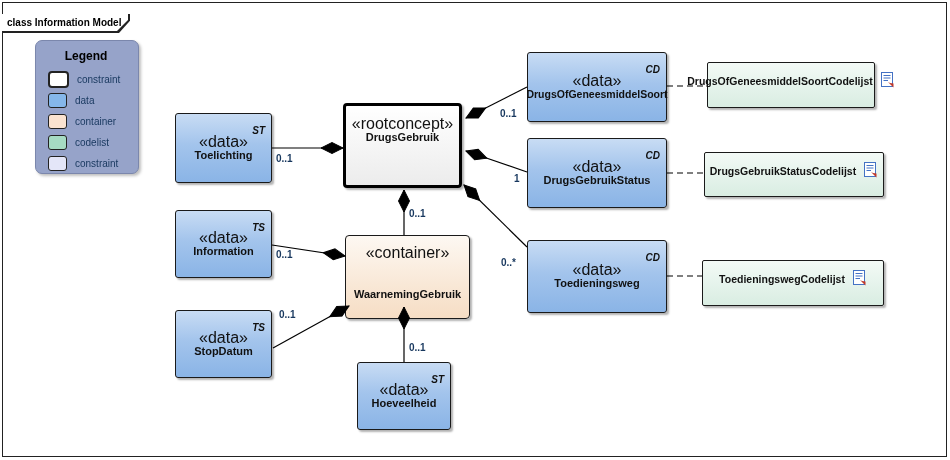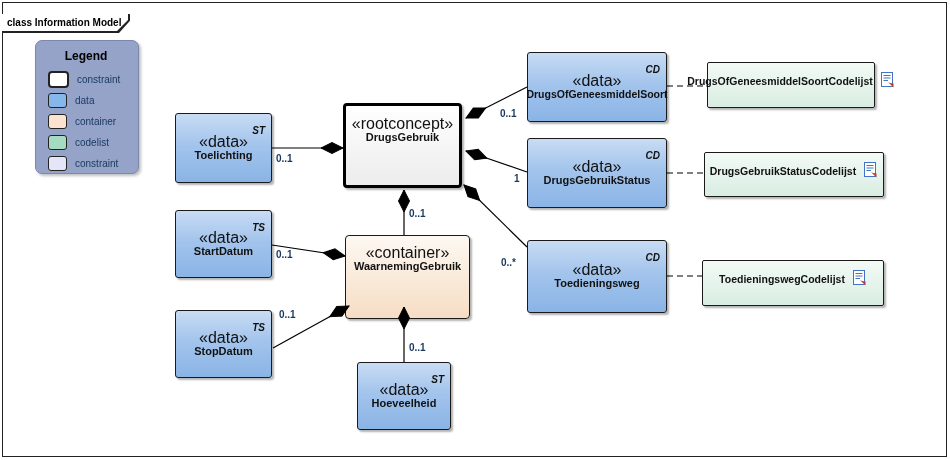"StartDatum" span.nname { text: StartDatum -> Information }
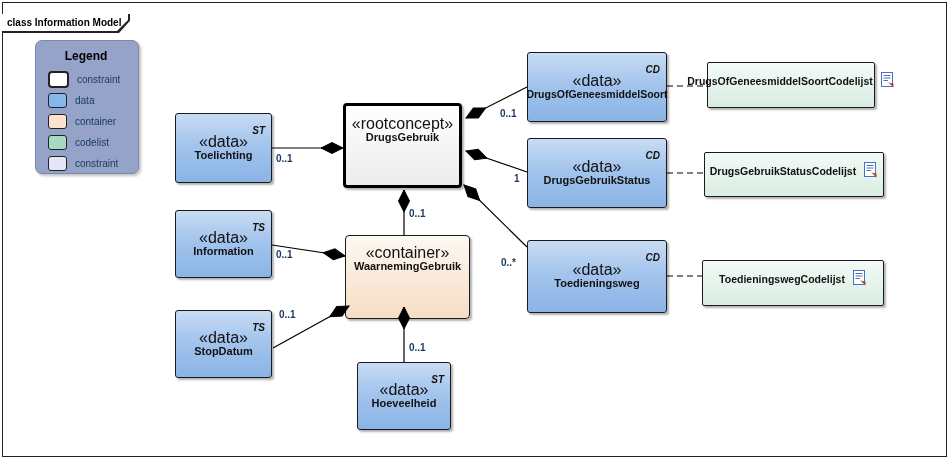"«container»" div.node { gap: none -> 28px }
